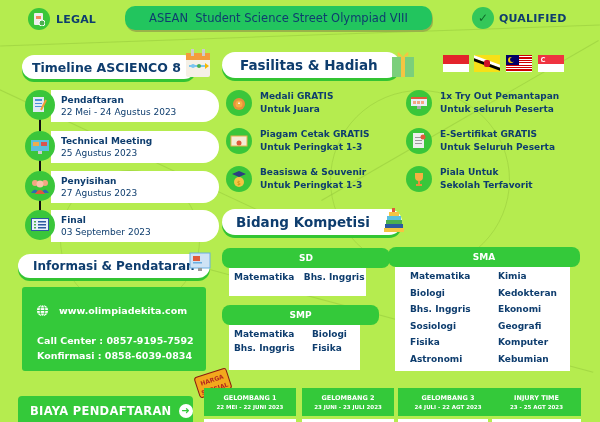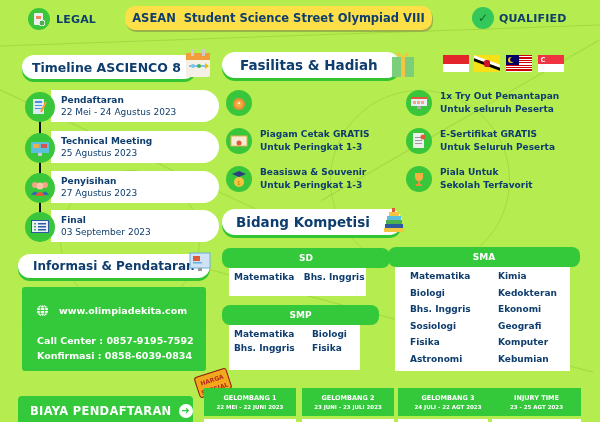"ASEAN Student Science Street Olympiad" .title-pill { background: #fde047 -> #22c55e; font-weight: bold -> normal }
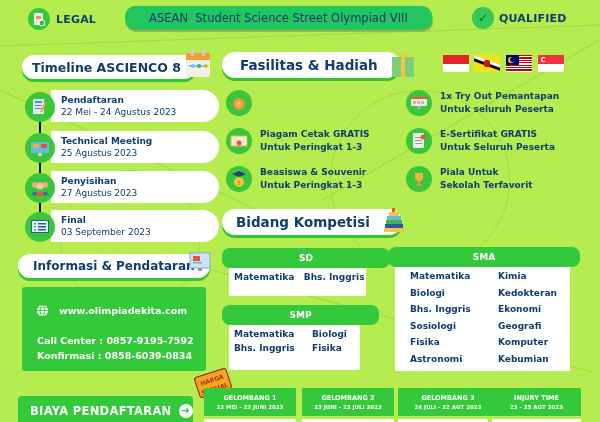"Pendaftaran" .tl-item { align-items: flex-end -> flex-start }
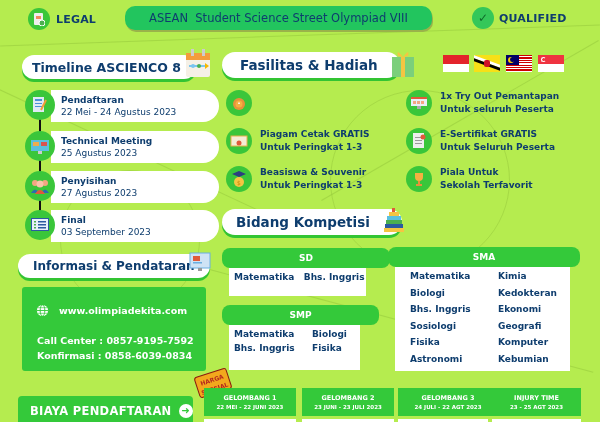"Medali GRATIS" div.fas-text { html: none -> <div> <span>Medali GRATIS</span> <span>Untuk Juara</span> </div> }
